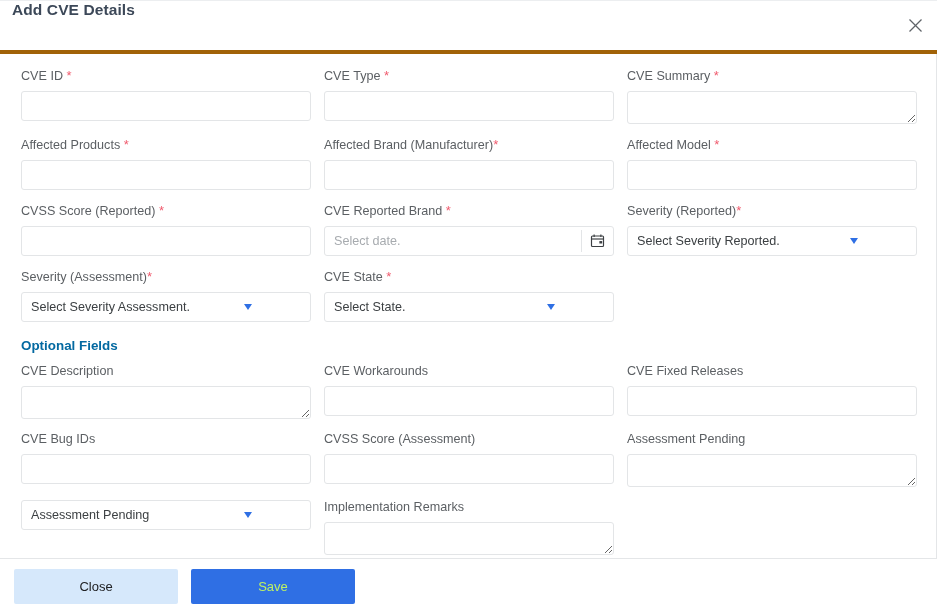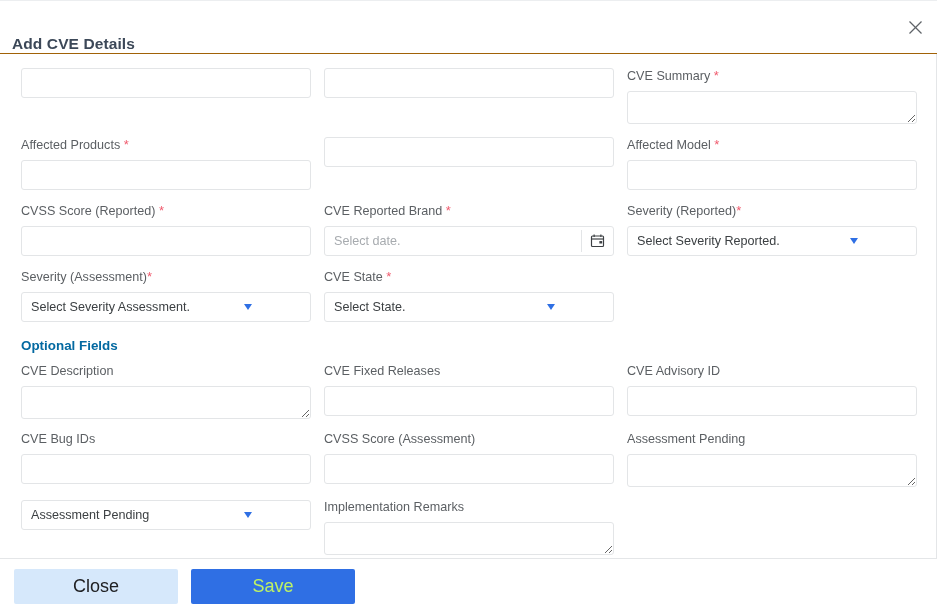"Add CVE Details" .dialog-header { align-items: flex-end -> flex-start; border-bottom: 1px solid #a16207 -> 4px solid #a16207 }
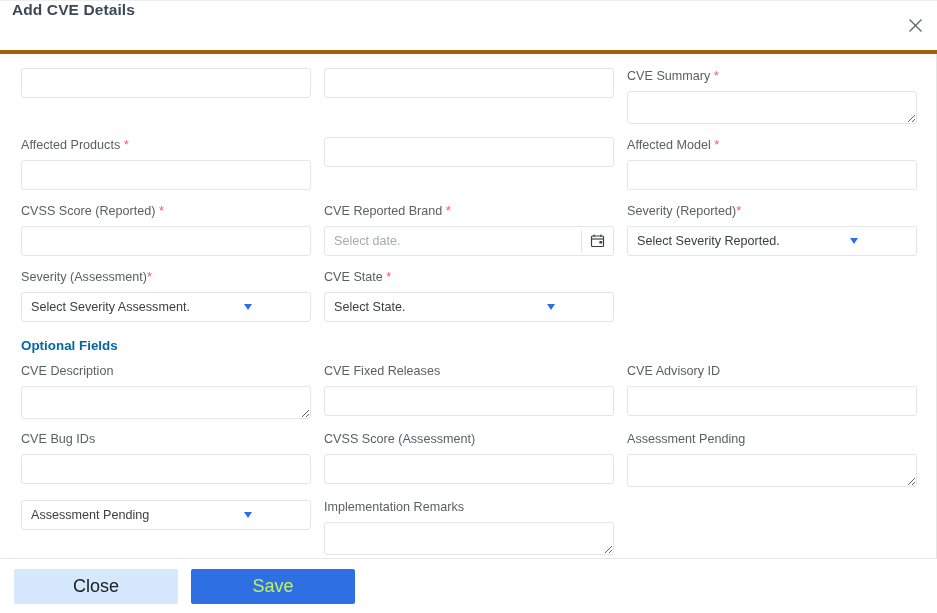"CVE ID *" label.field-label { html: none -> <label><span>CVE ID</span> <span>*</span></label> }
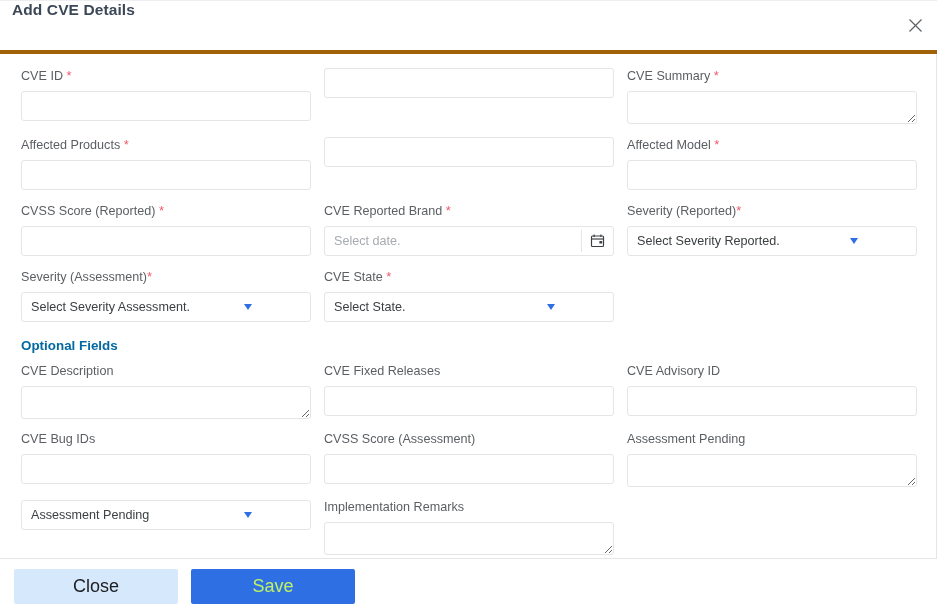"CVE Type *" label.field-label { html: none -> <label><span>CVE Type</span> <span>*</span></label> }
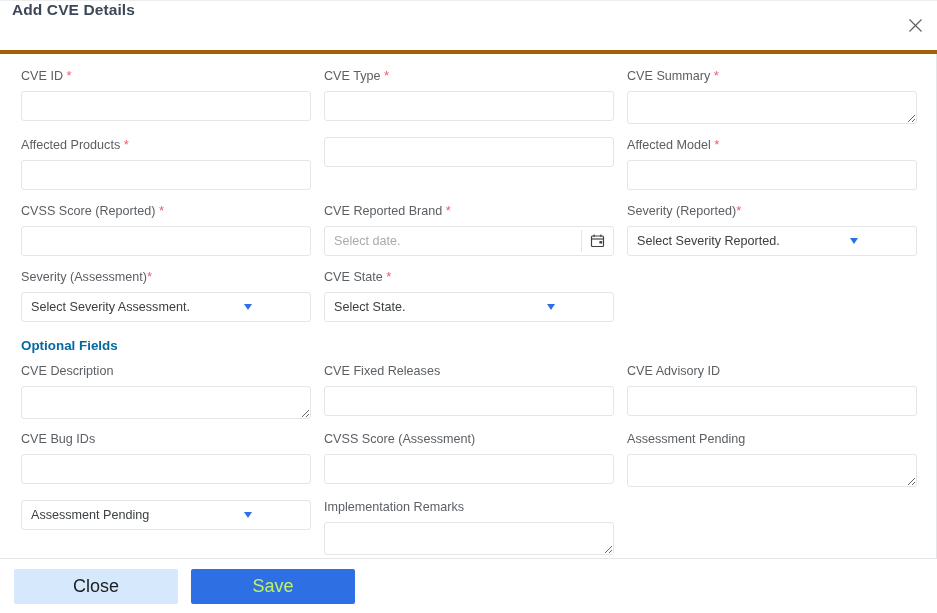"Affected Brand (Manufacturer)*" label.field-label { html: none -> <label><span>Affected Brand (Manufacturer)</span><span>*</span></label> }
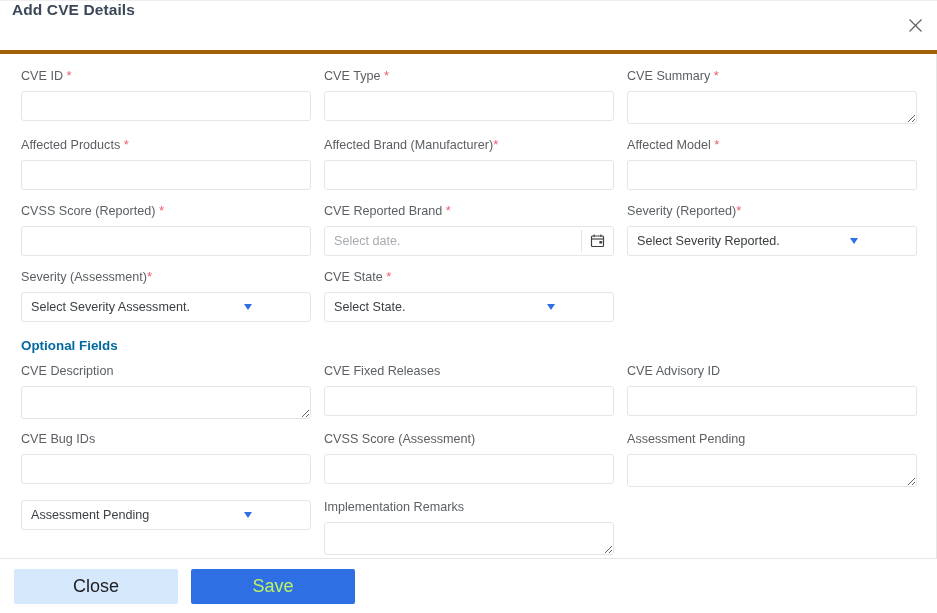"CVE Workarounds" div.field { html: none -> <div> <label>CVE Workarounds</label> <input> </div> }
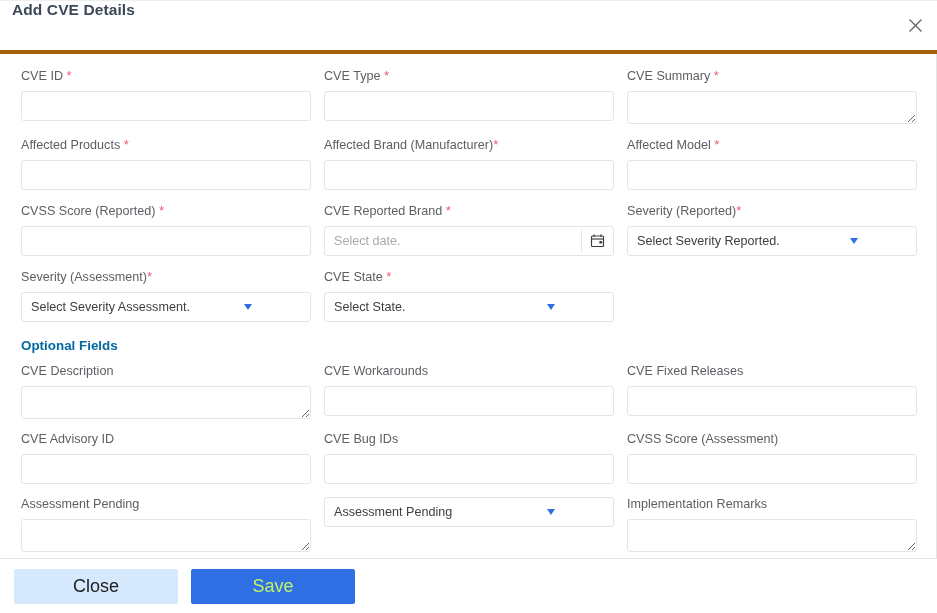"CVE Advisory ID" div.field { html: <div> <label>CVE Advisory ID</label> <input> </div> -> none }
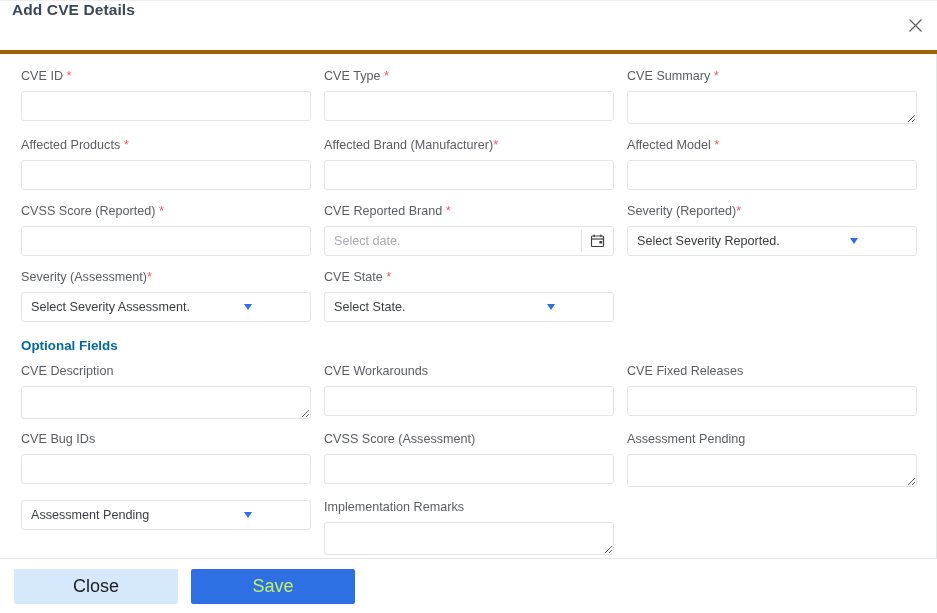"Close" .btn { font-size: 18px -> 13px }
